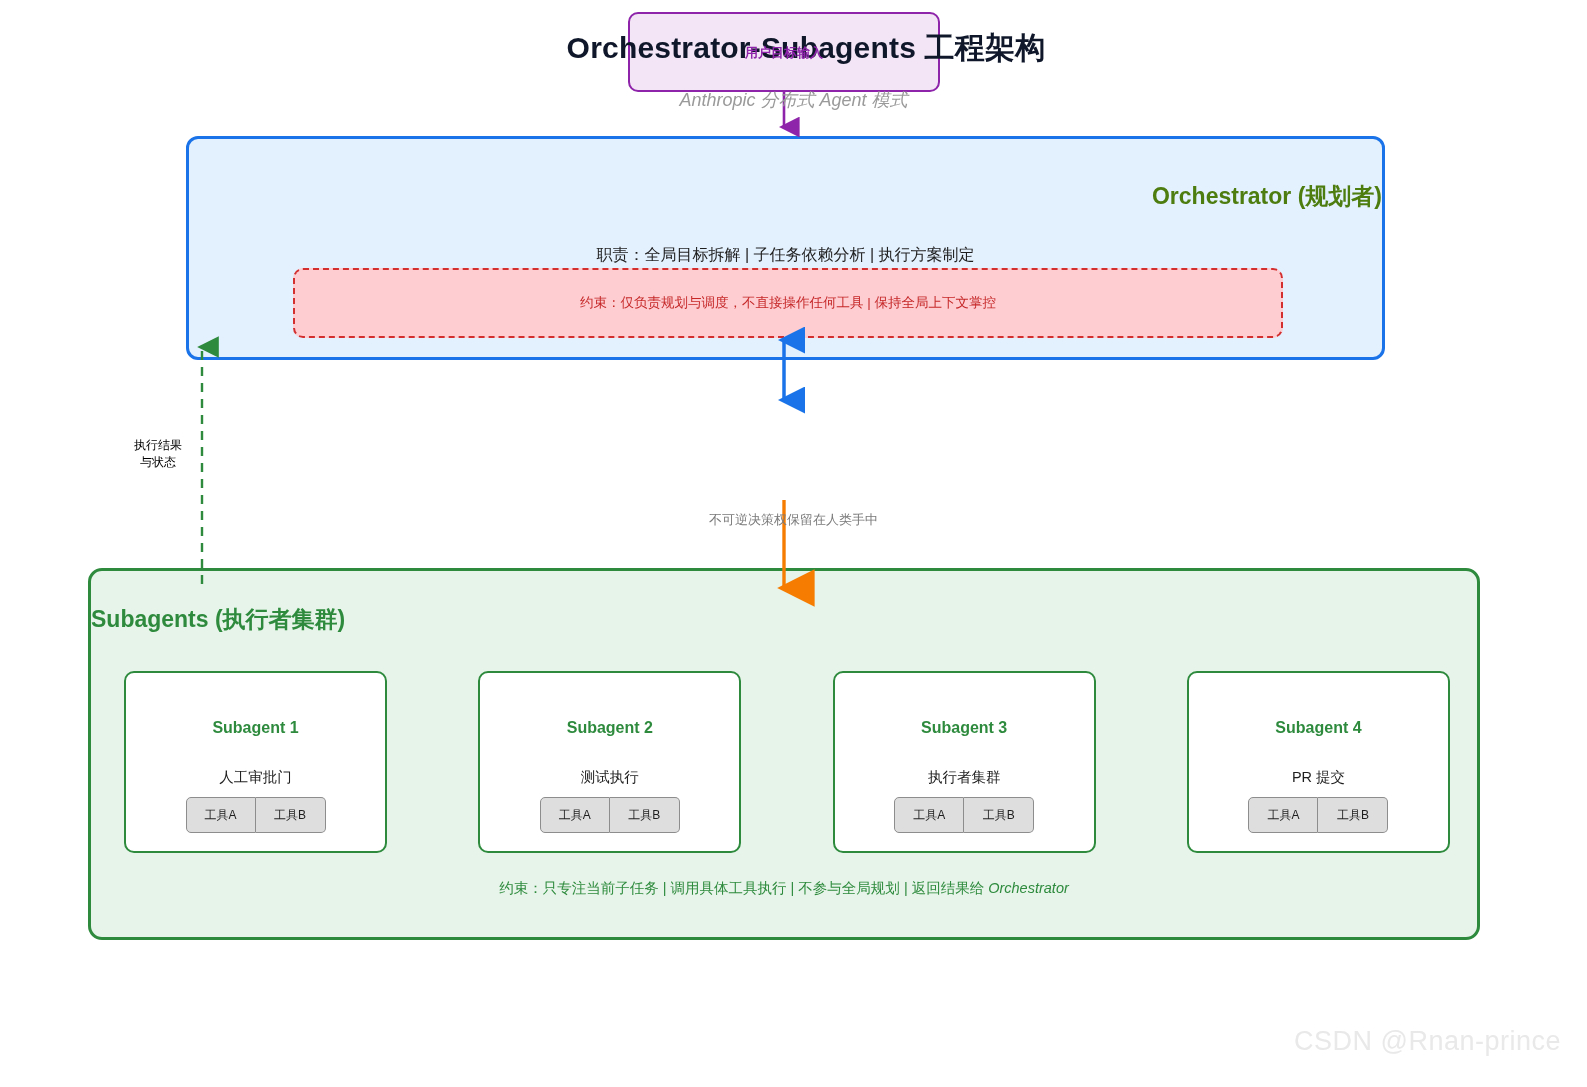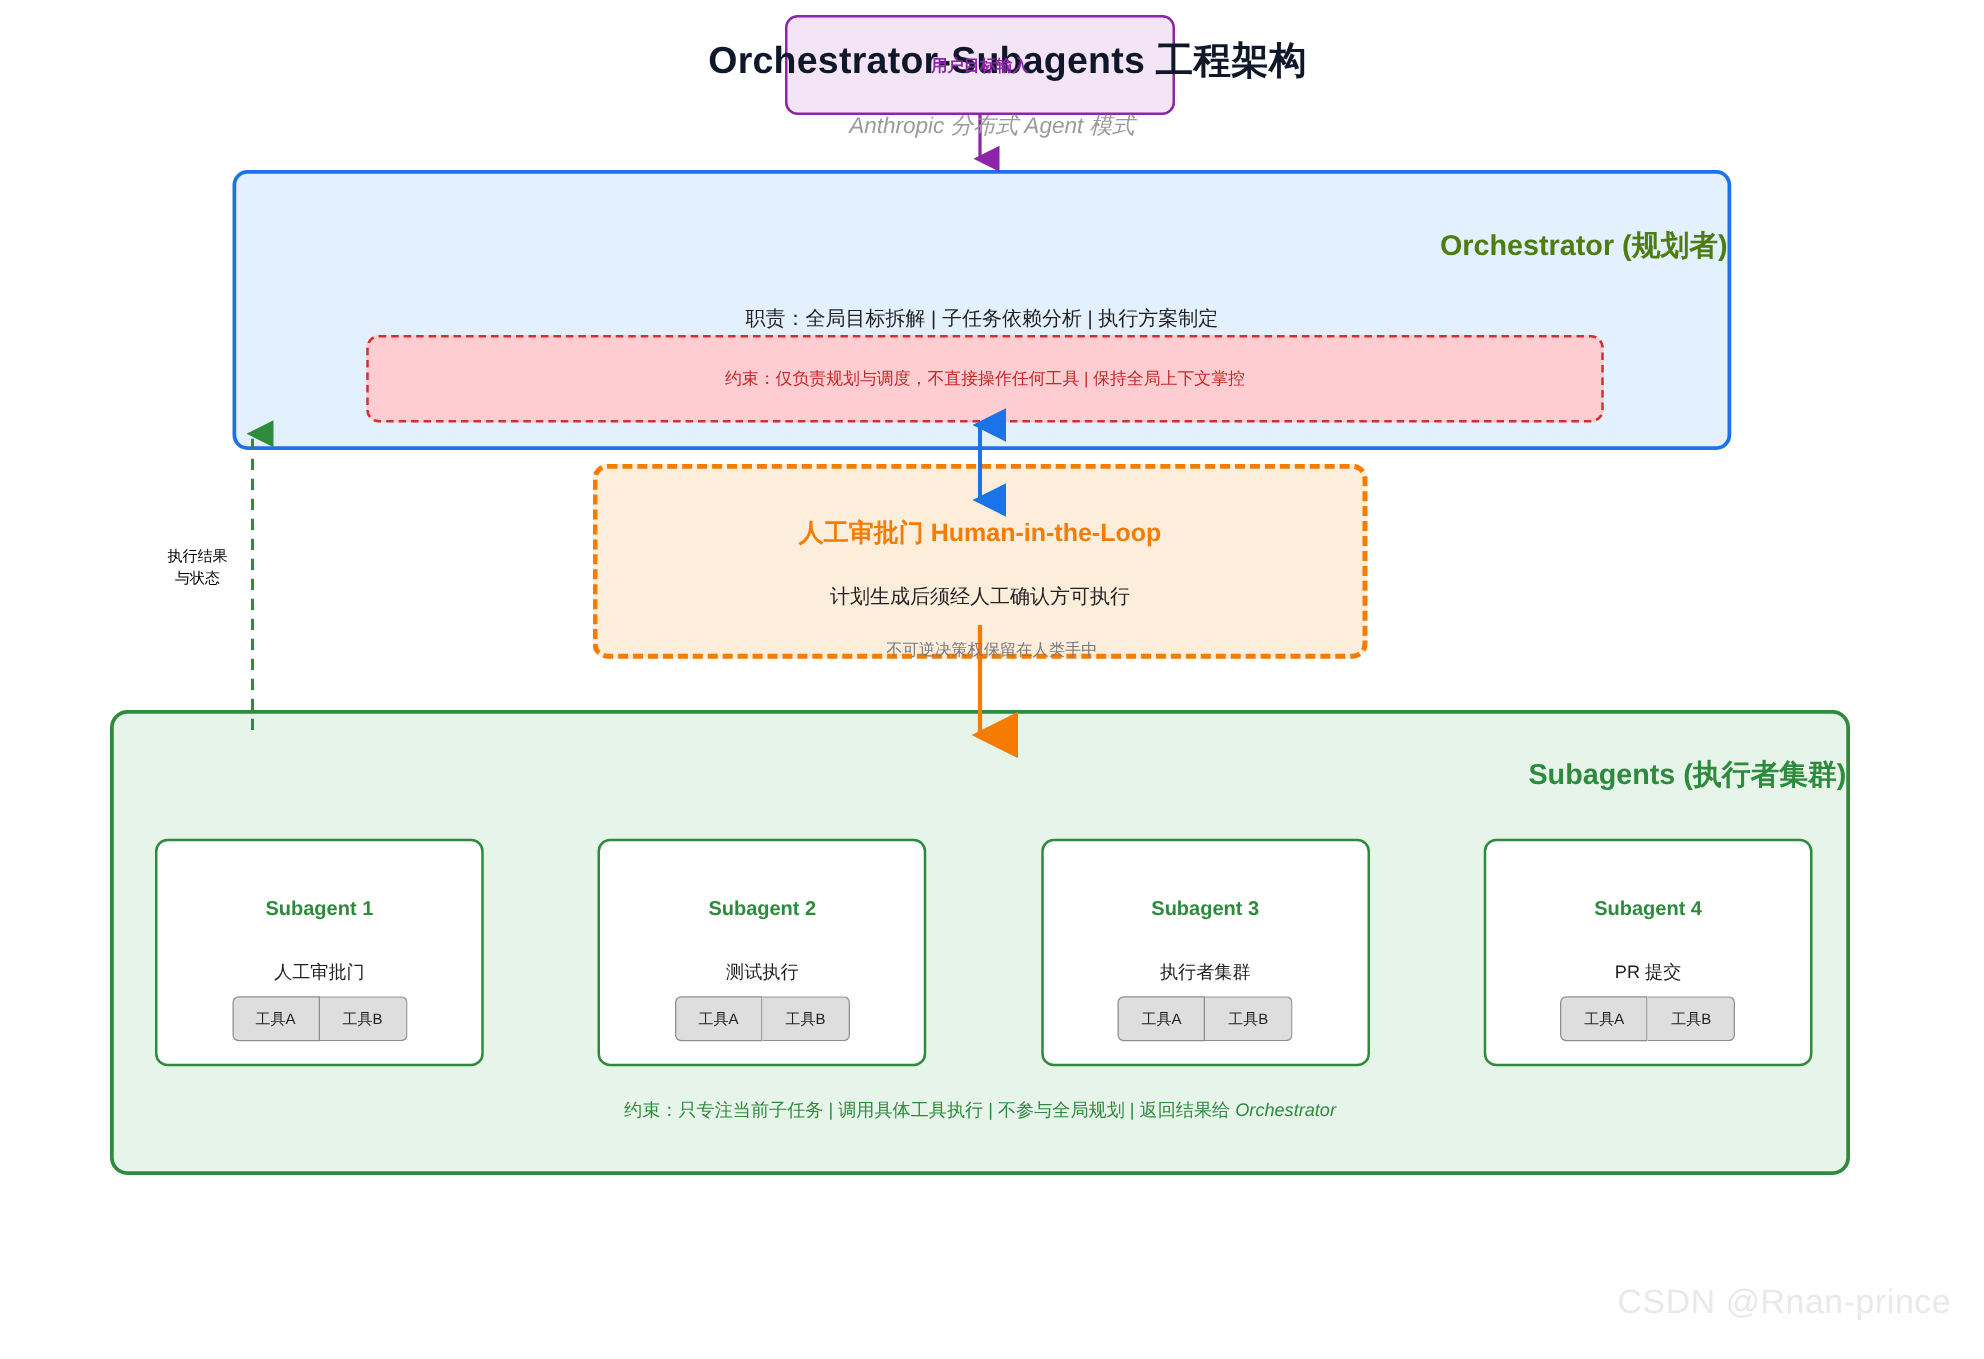"人工审批门 Human-in-the-Loop" div.hitl { html: <div> <div>人工审批门 Human-in-the-Loop</div> <div>计划生成后须经人工确认方可执行</div> </div> -> none }
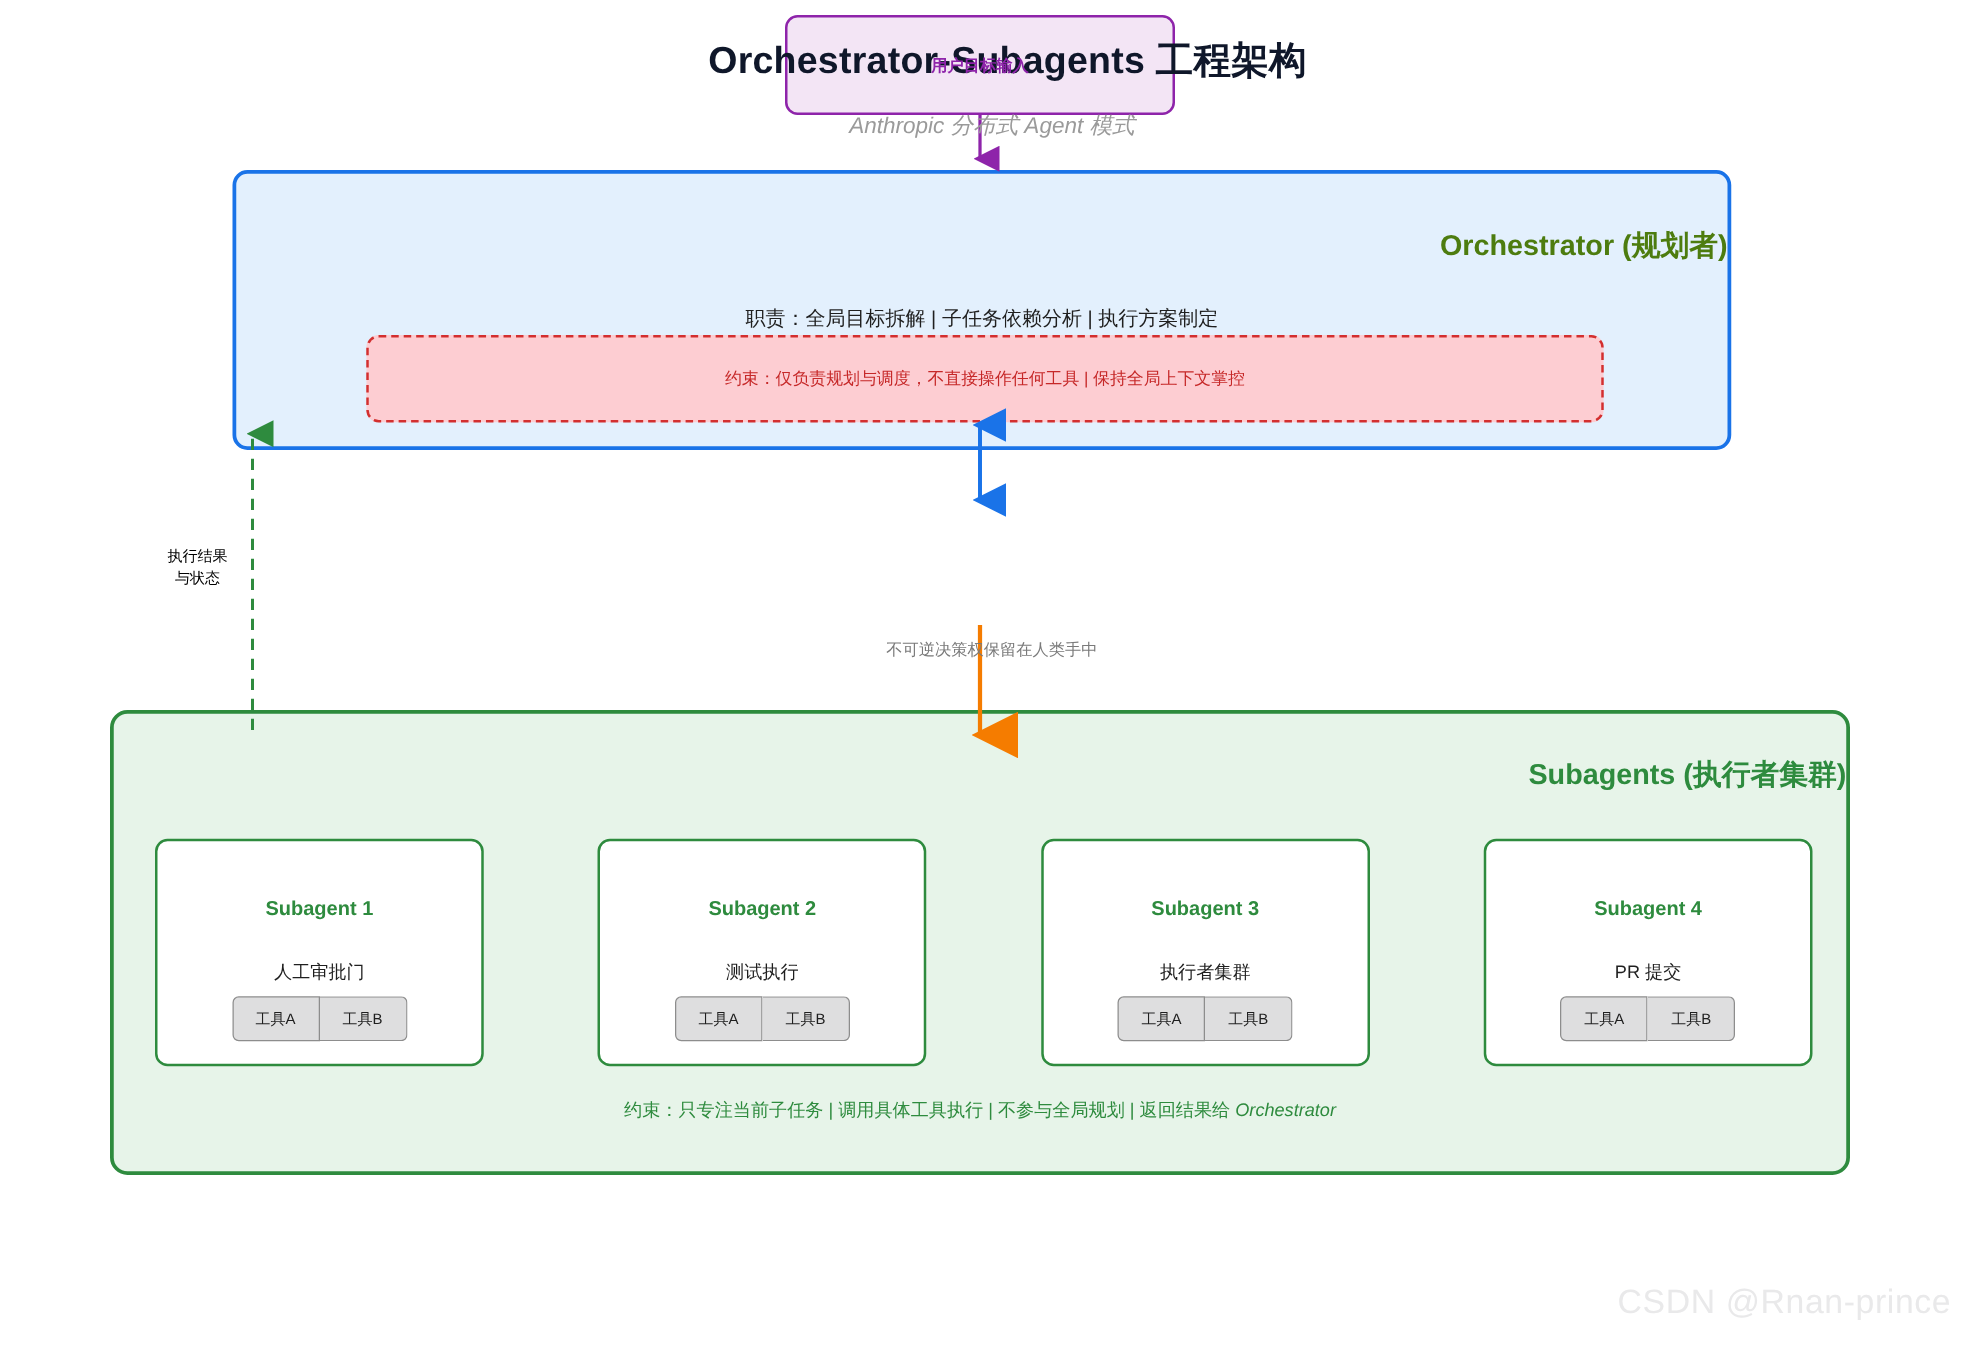"Subagents (执行者集群)" .sub-title { text-align: right -> left }
